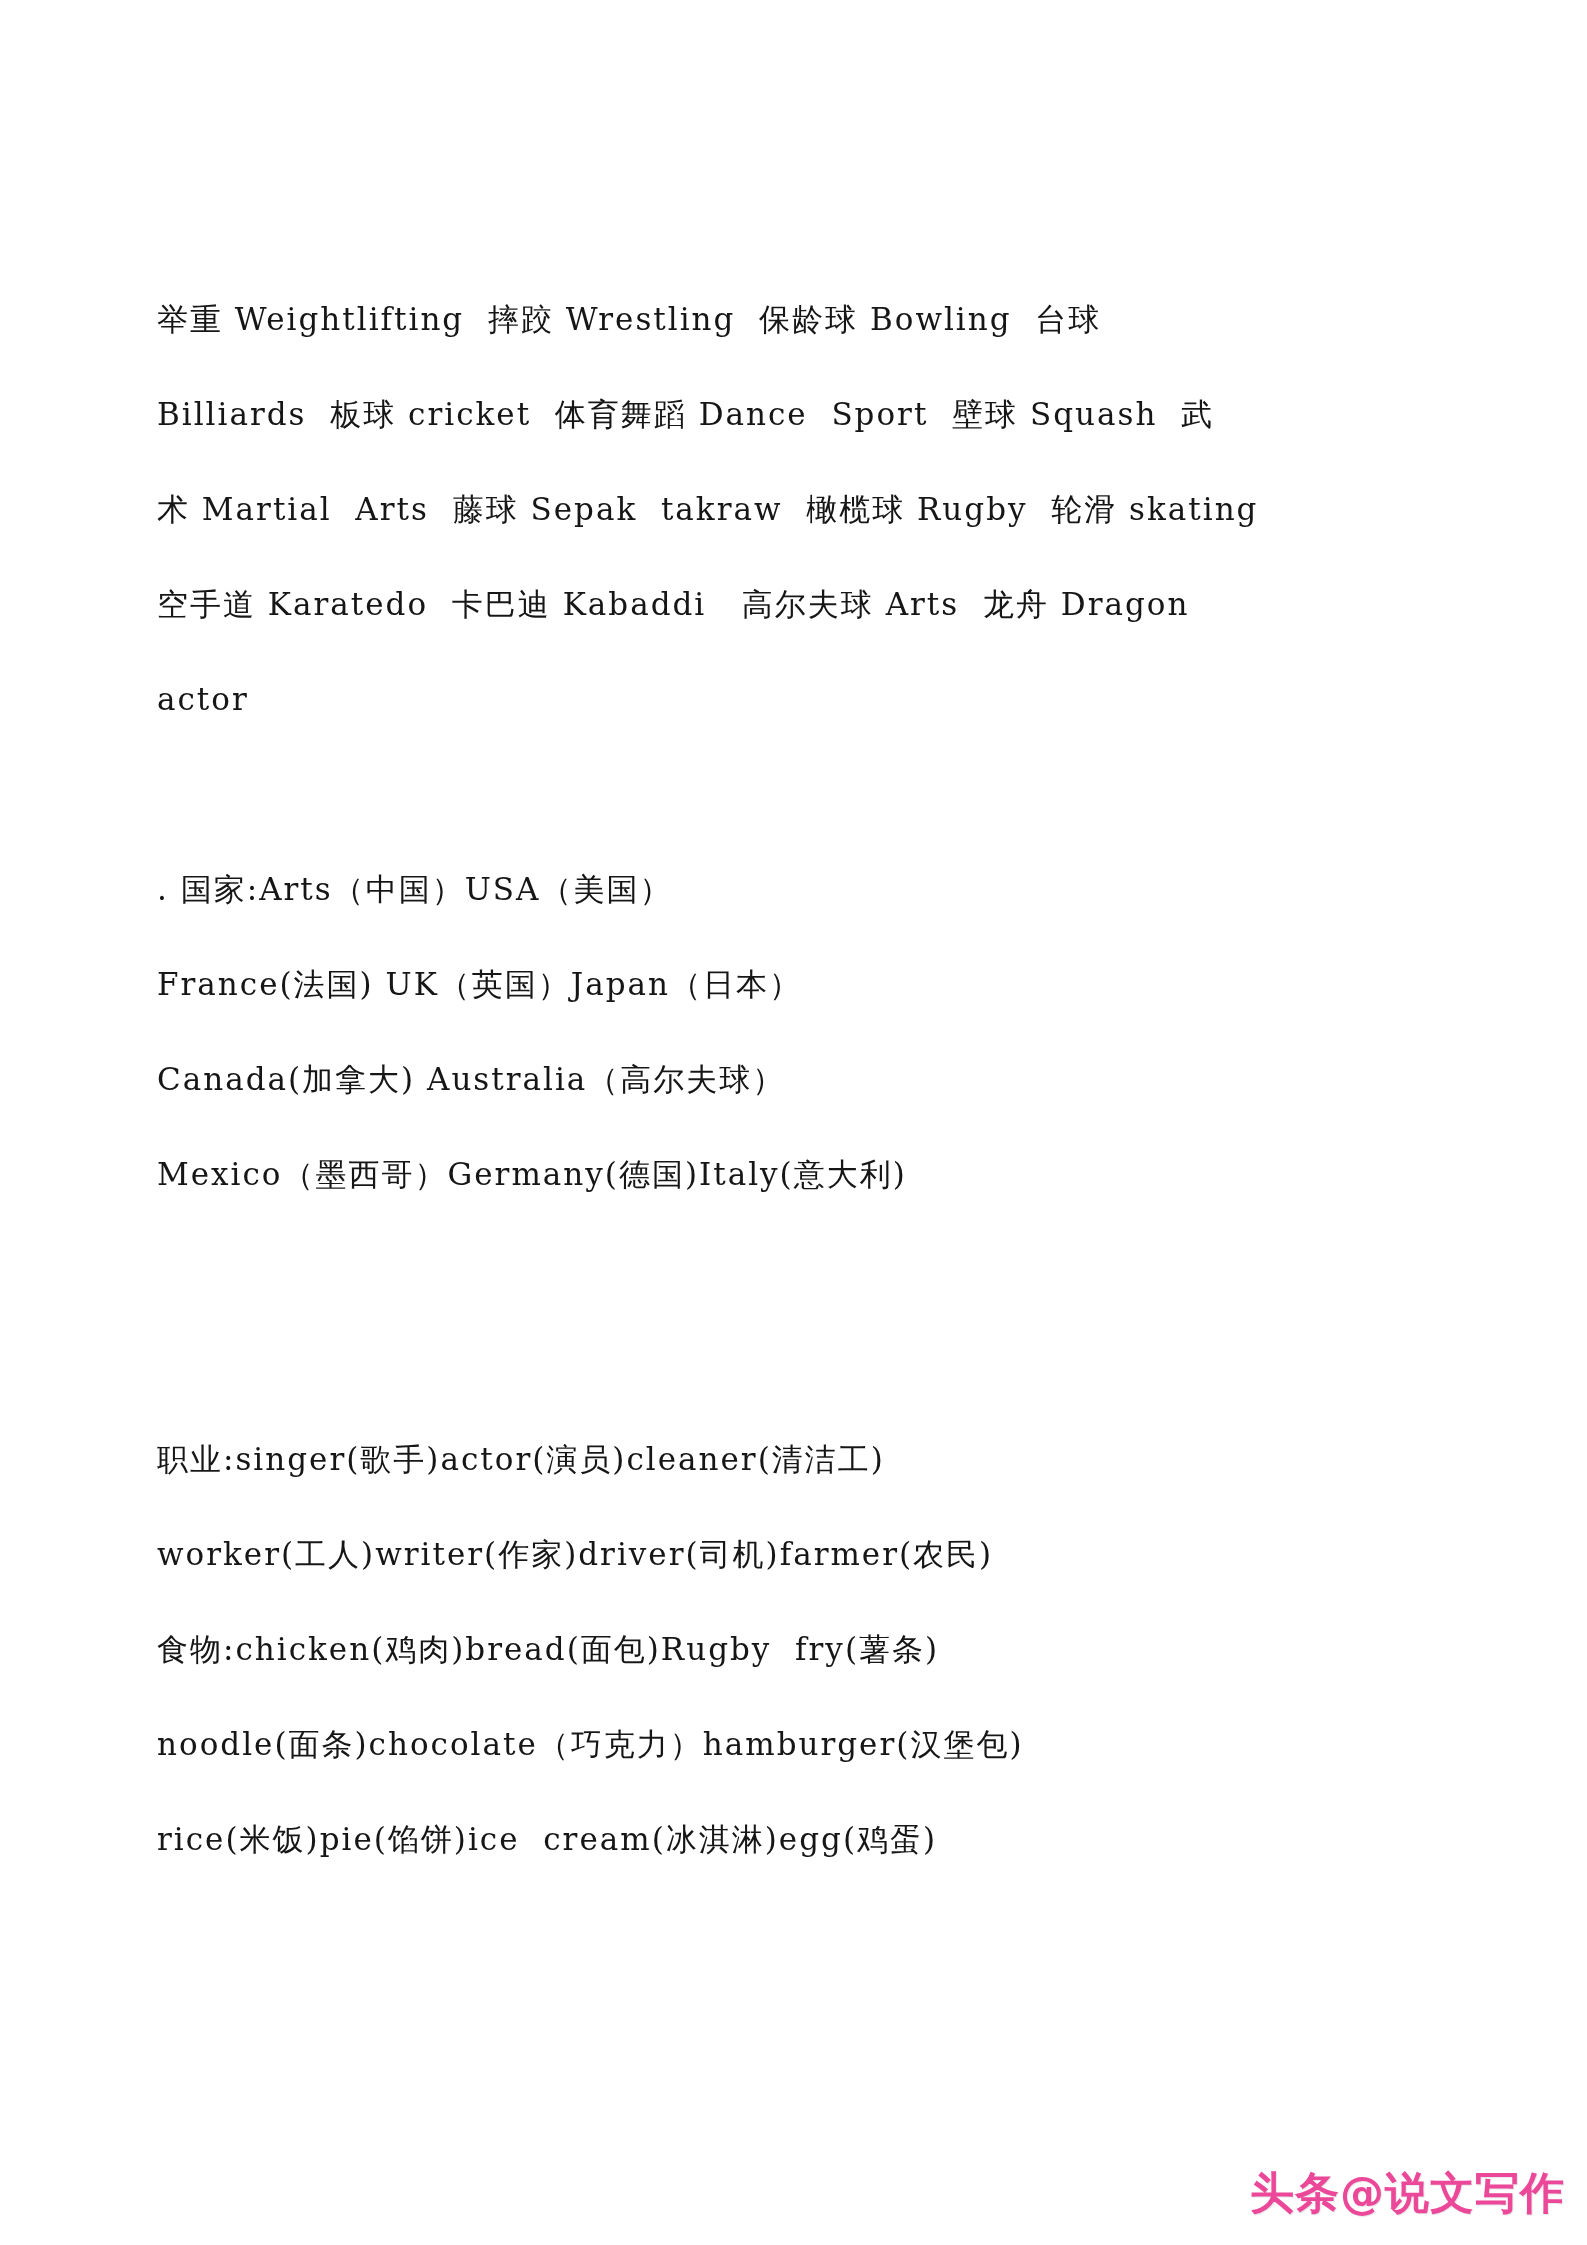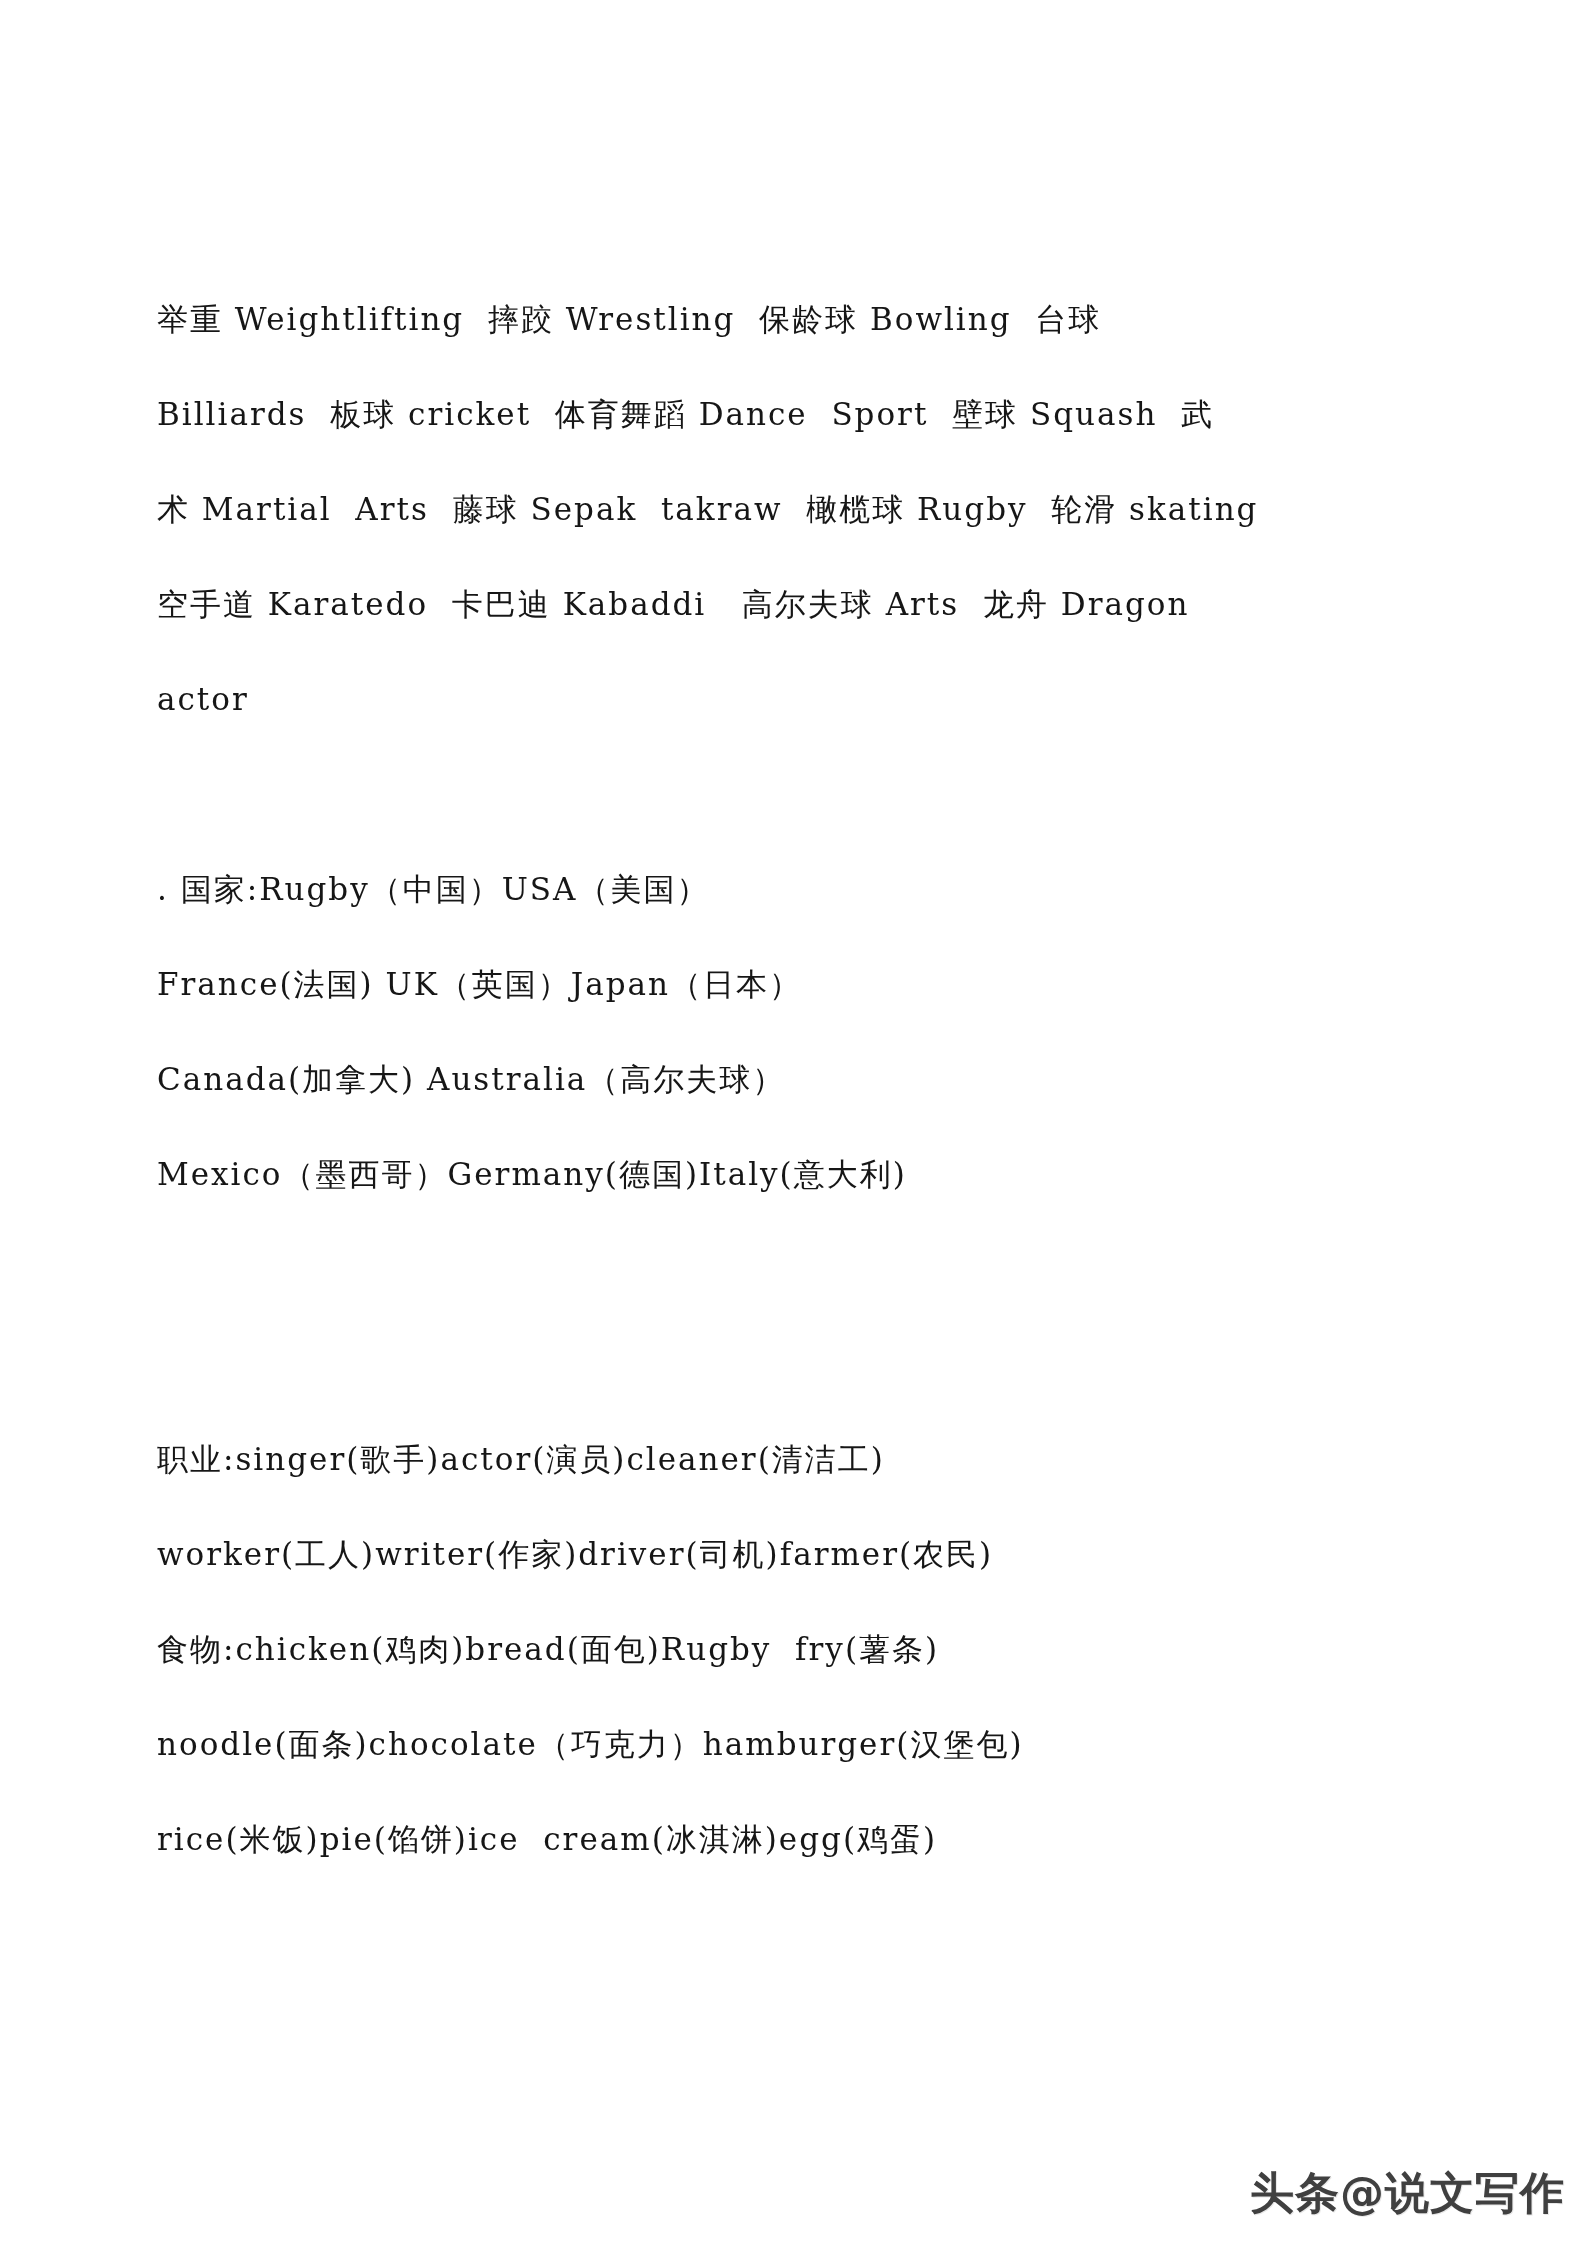". 国家:Rugby（中国）USA（美国）" div.line { text: :Rugby -> :Arts }
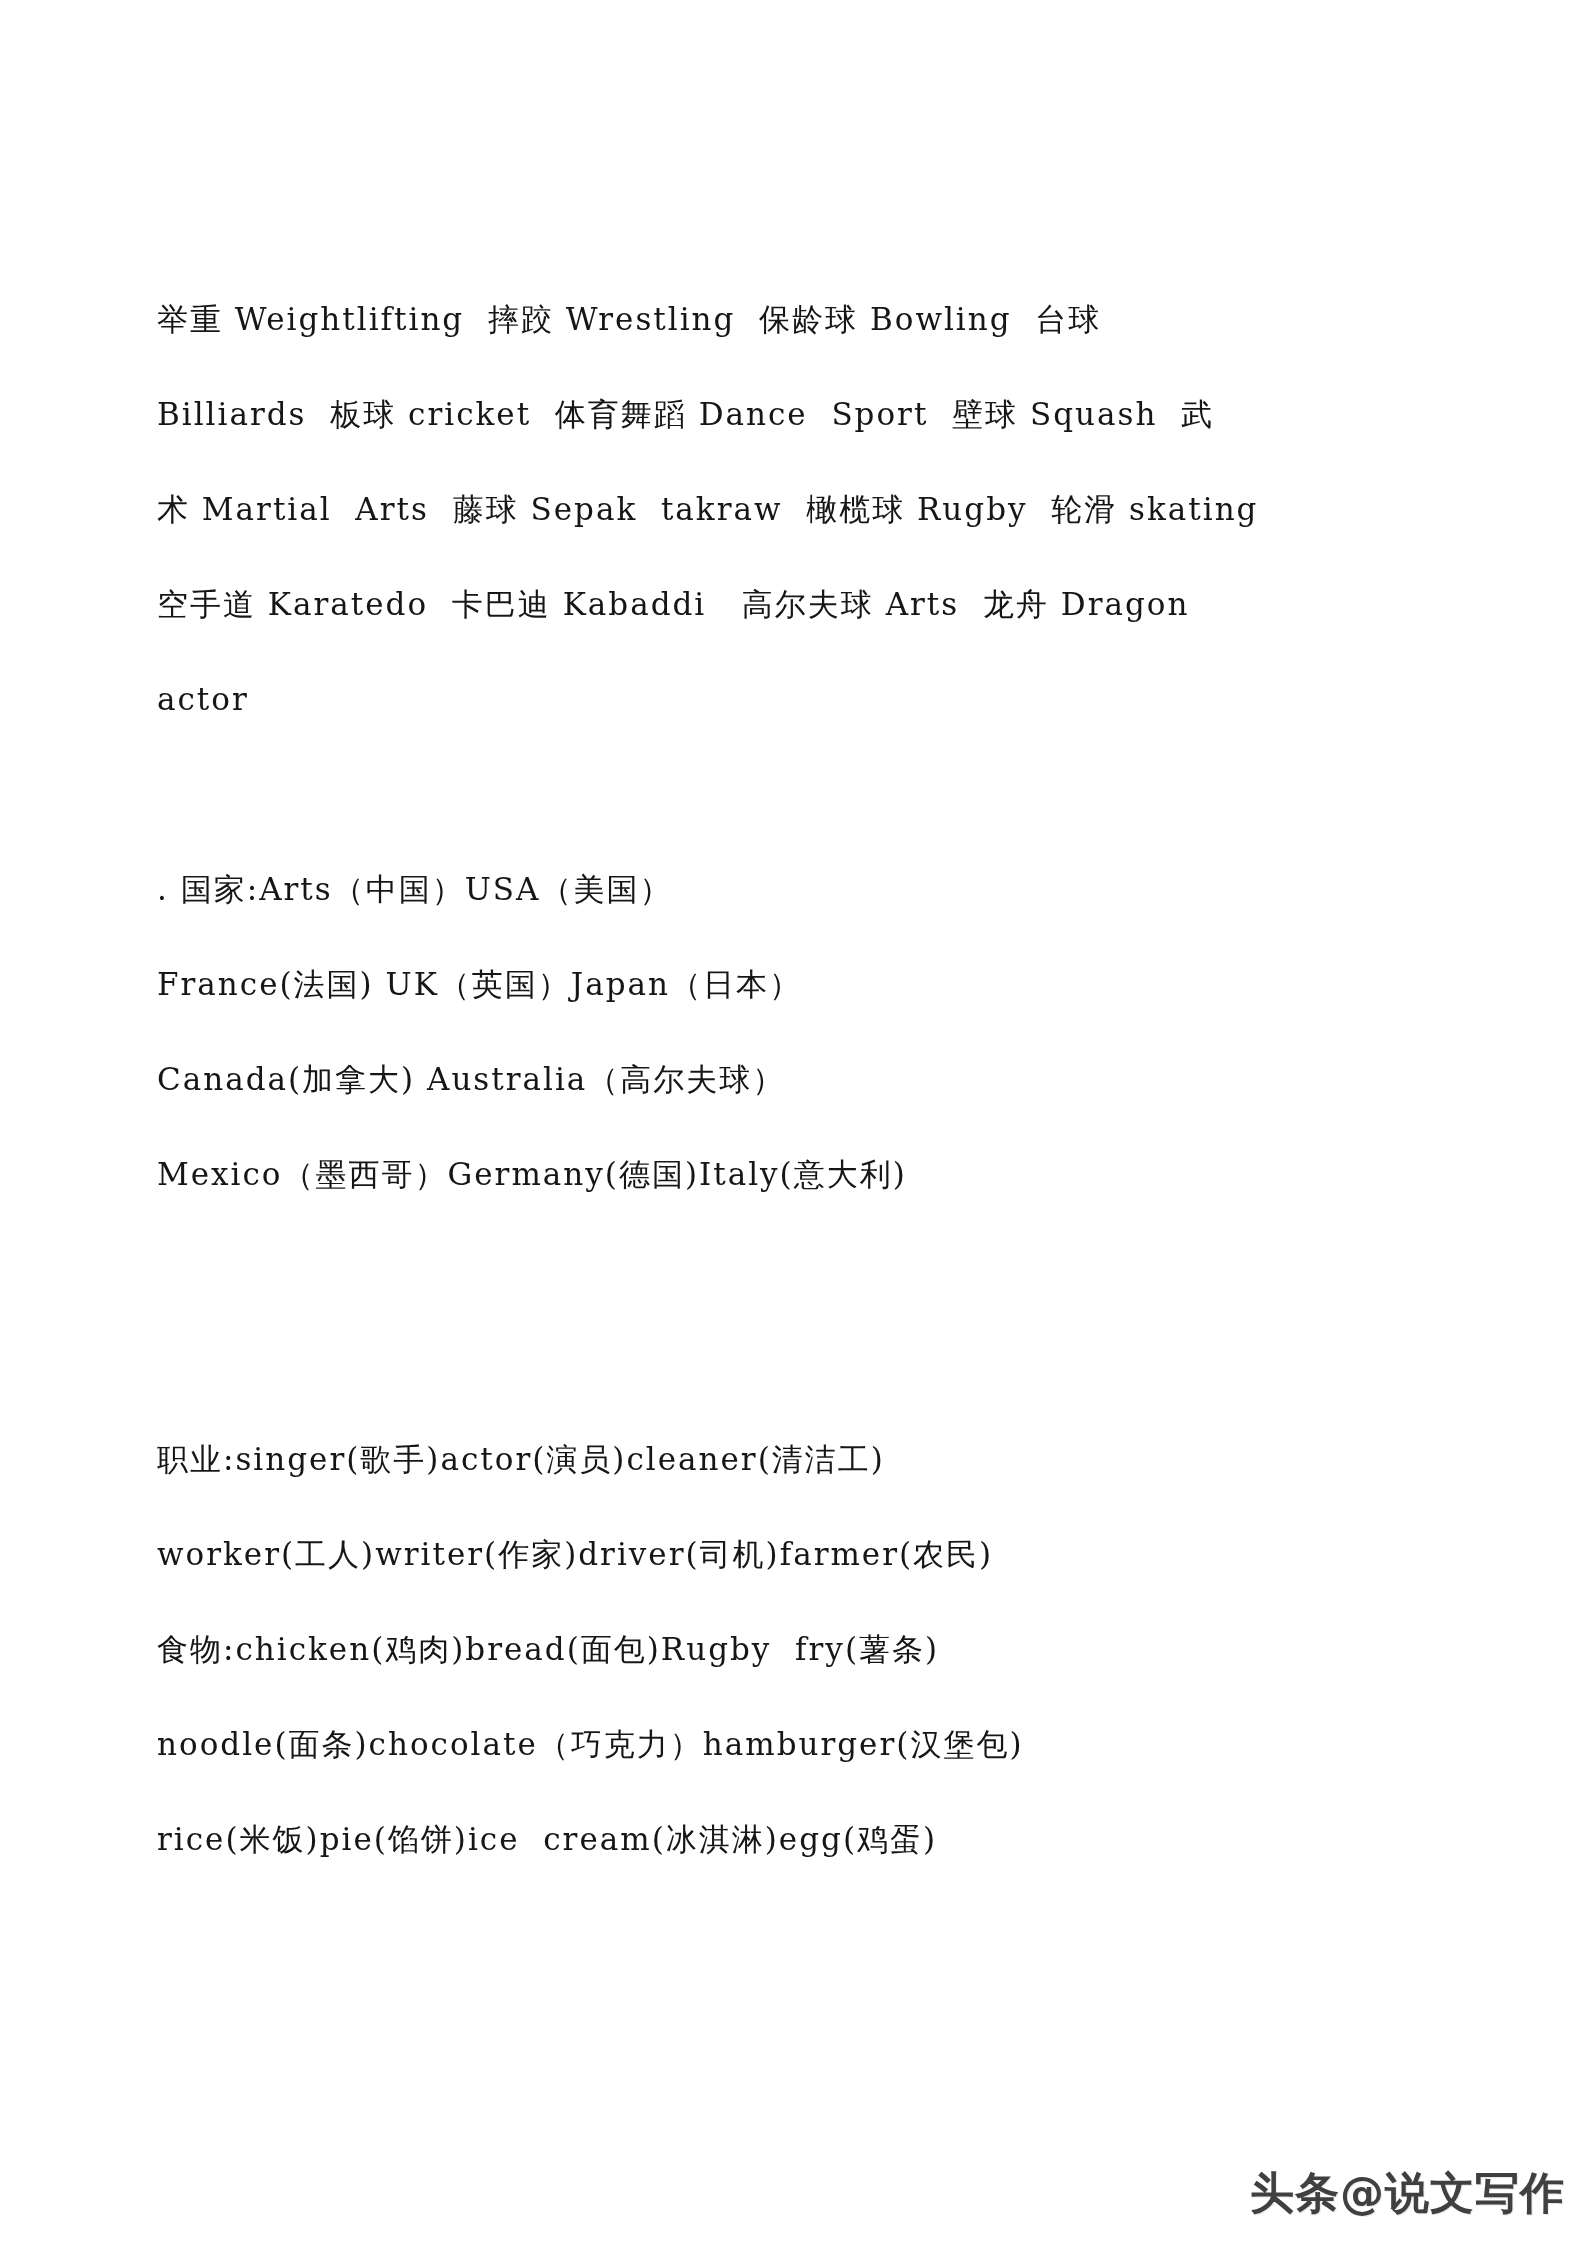"头条@说文写作" .watermark { color: #404040 -> #ec4899 }
